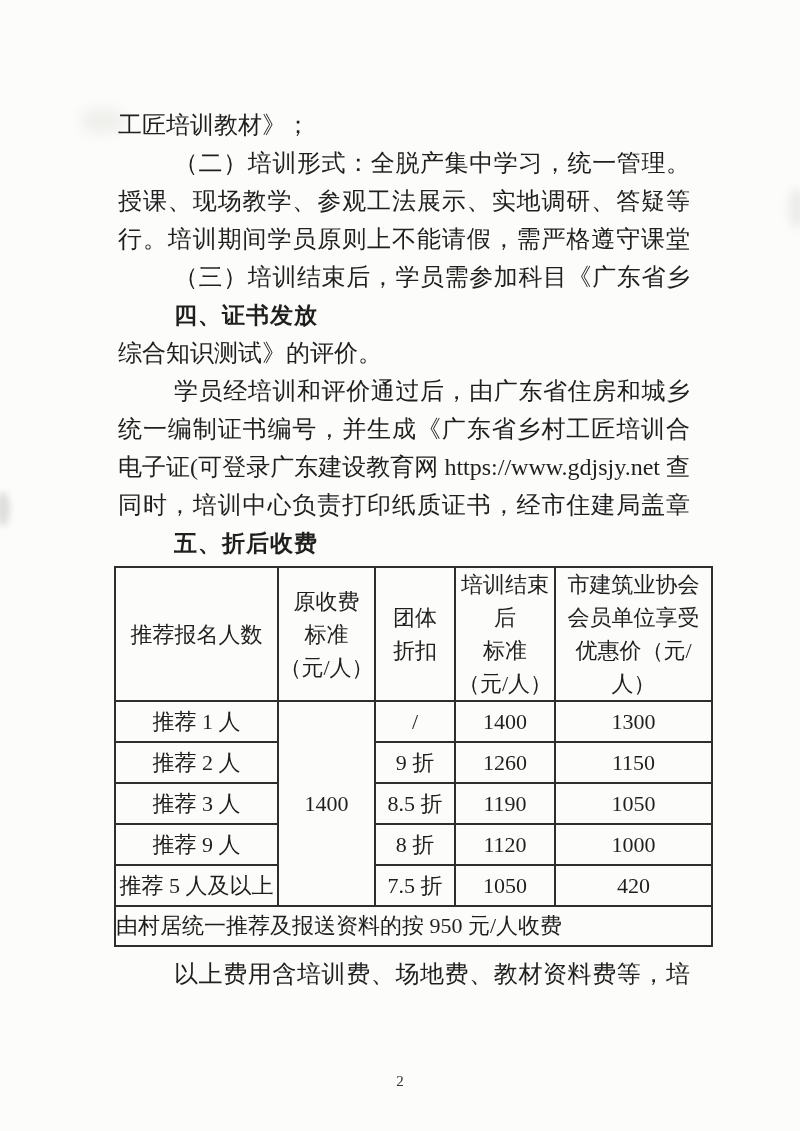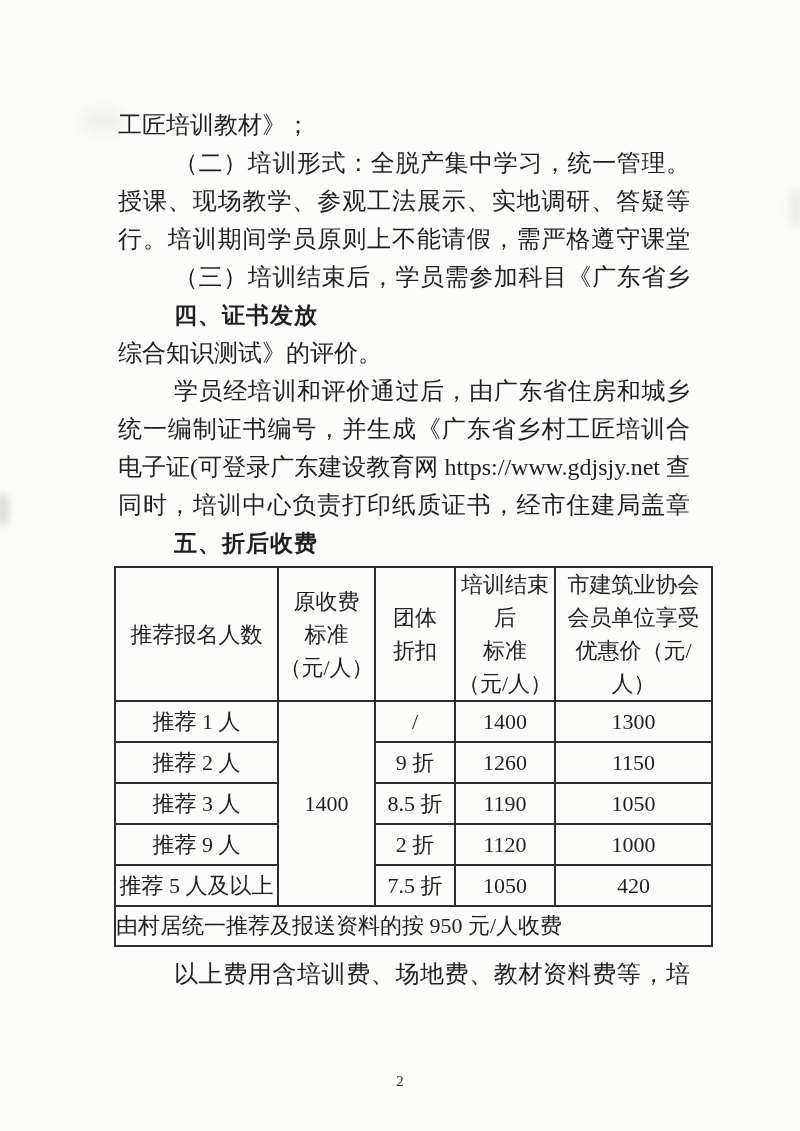"2 折" td.cell { text: 2 -> 8 }
